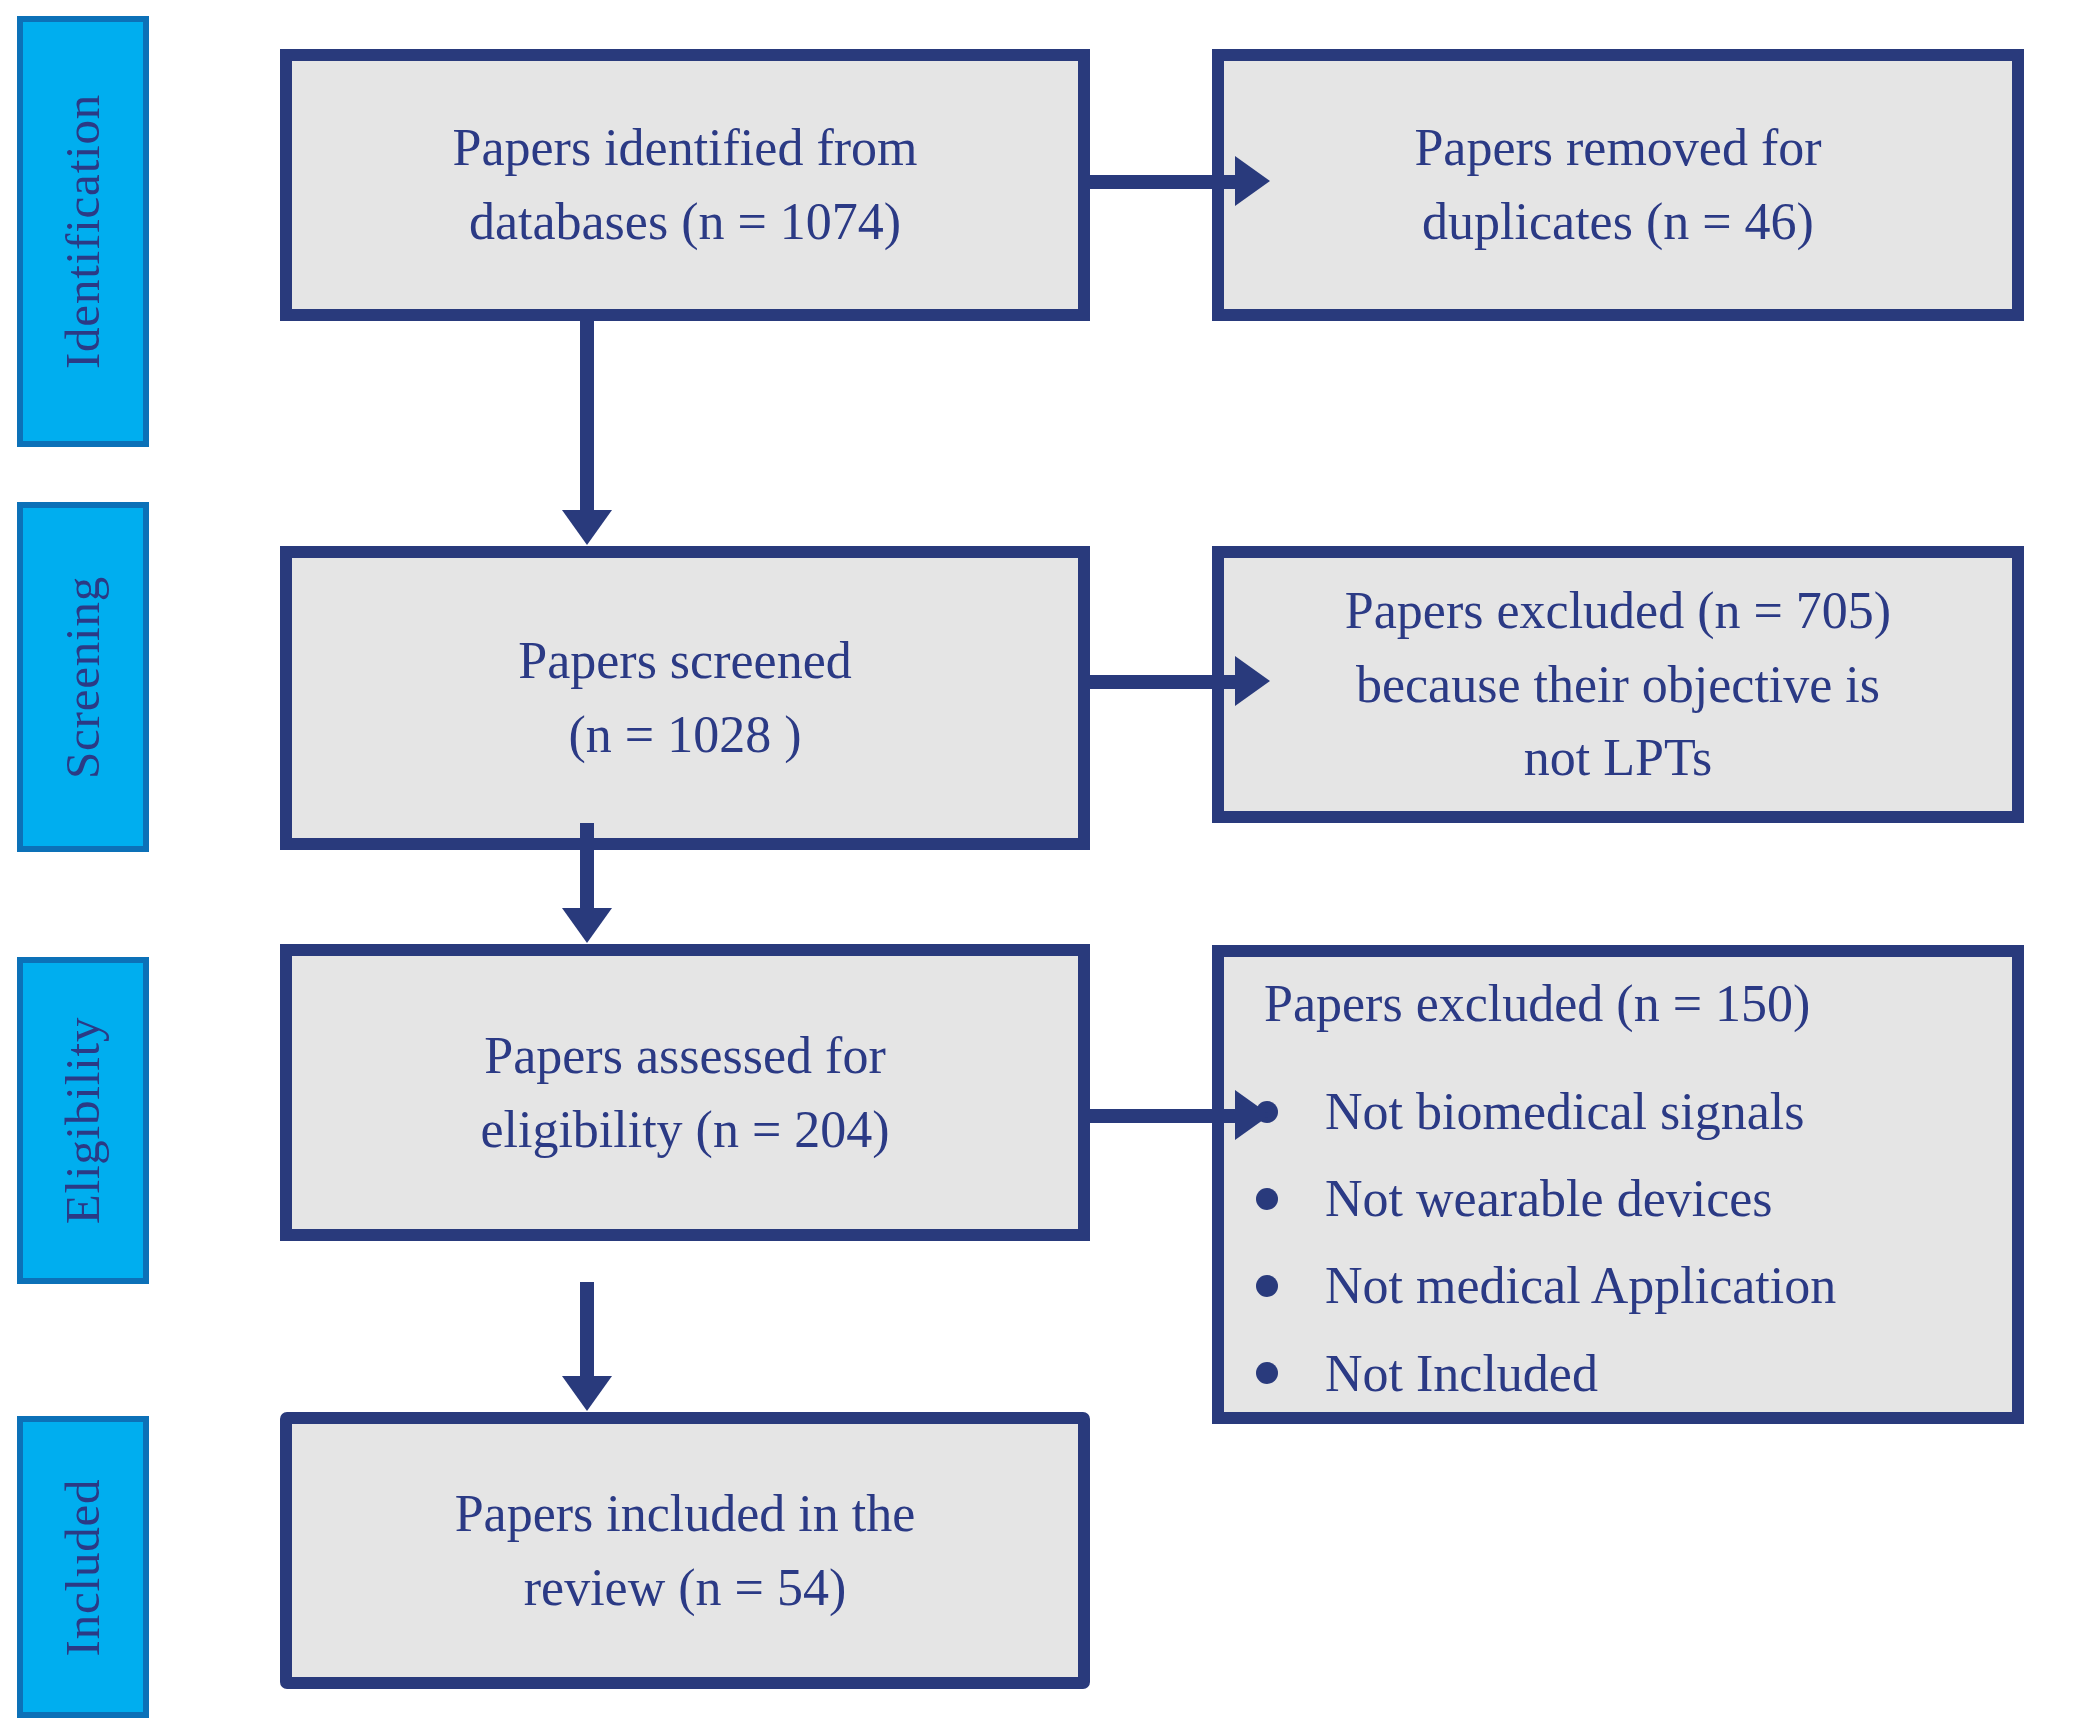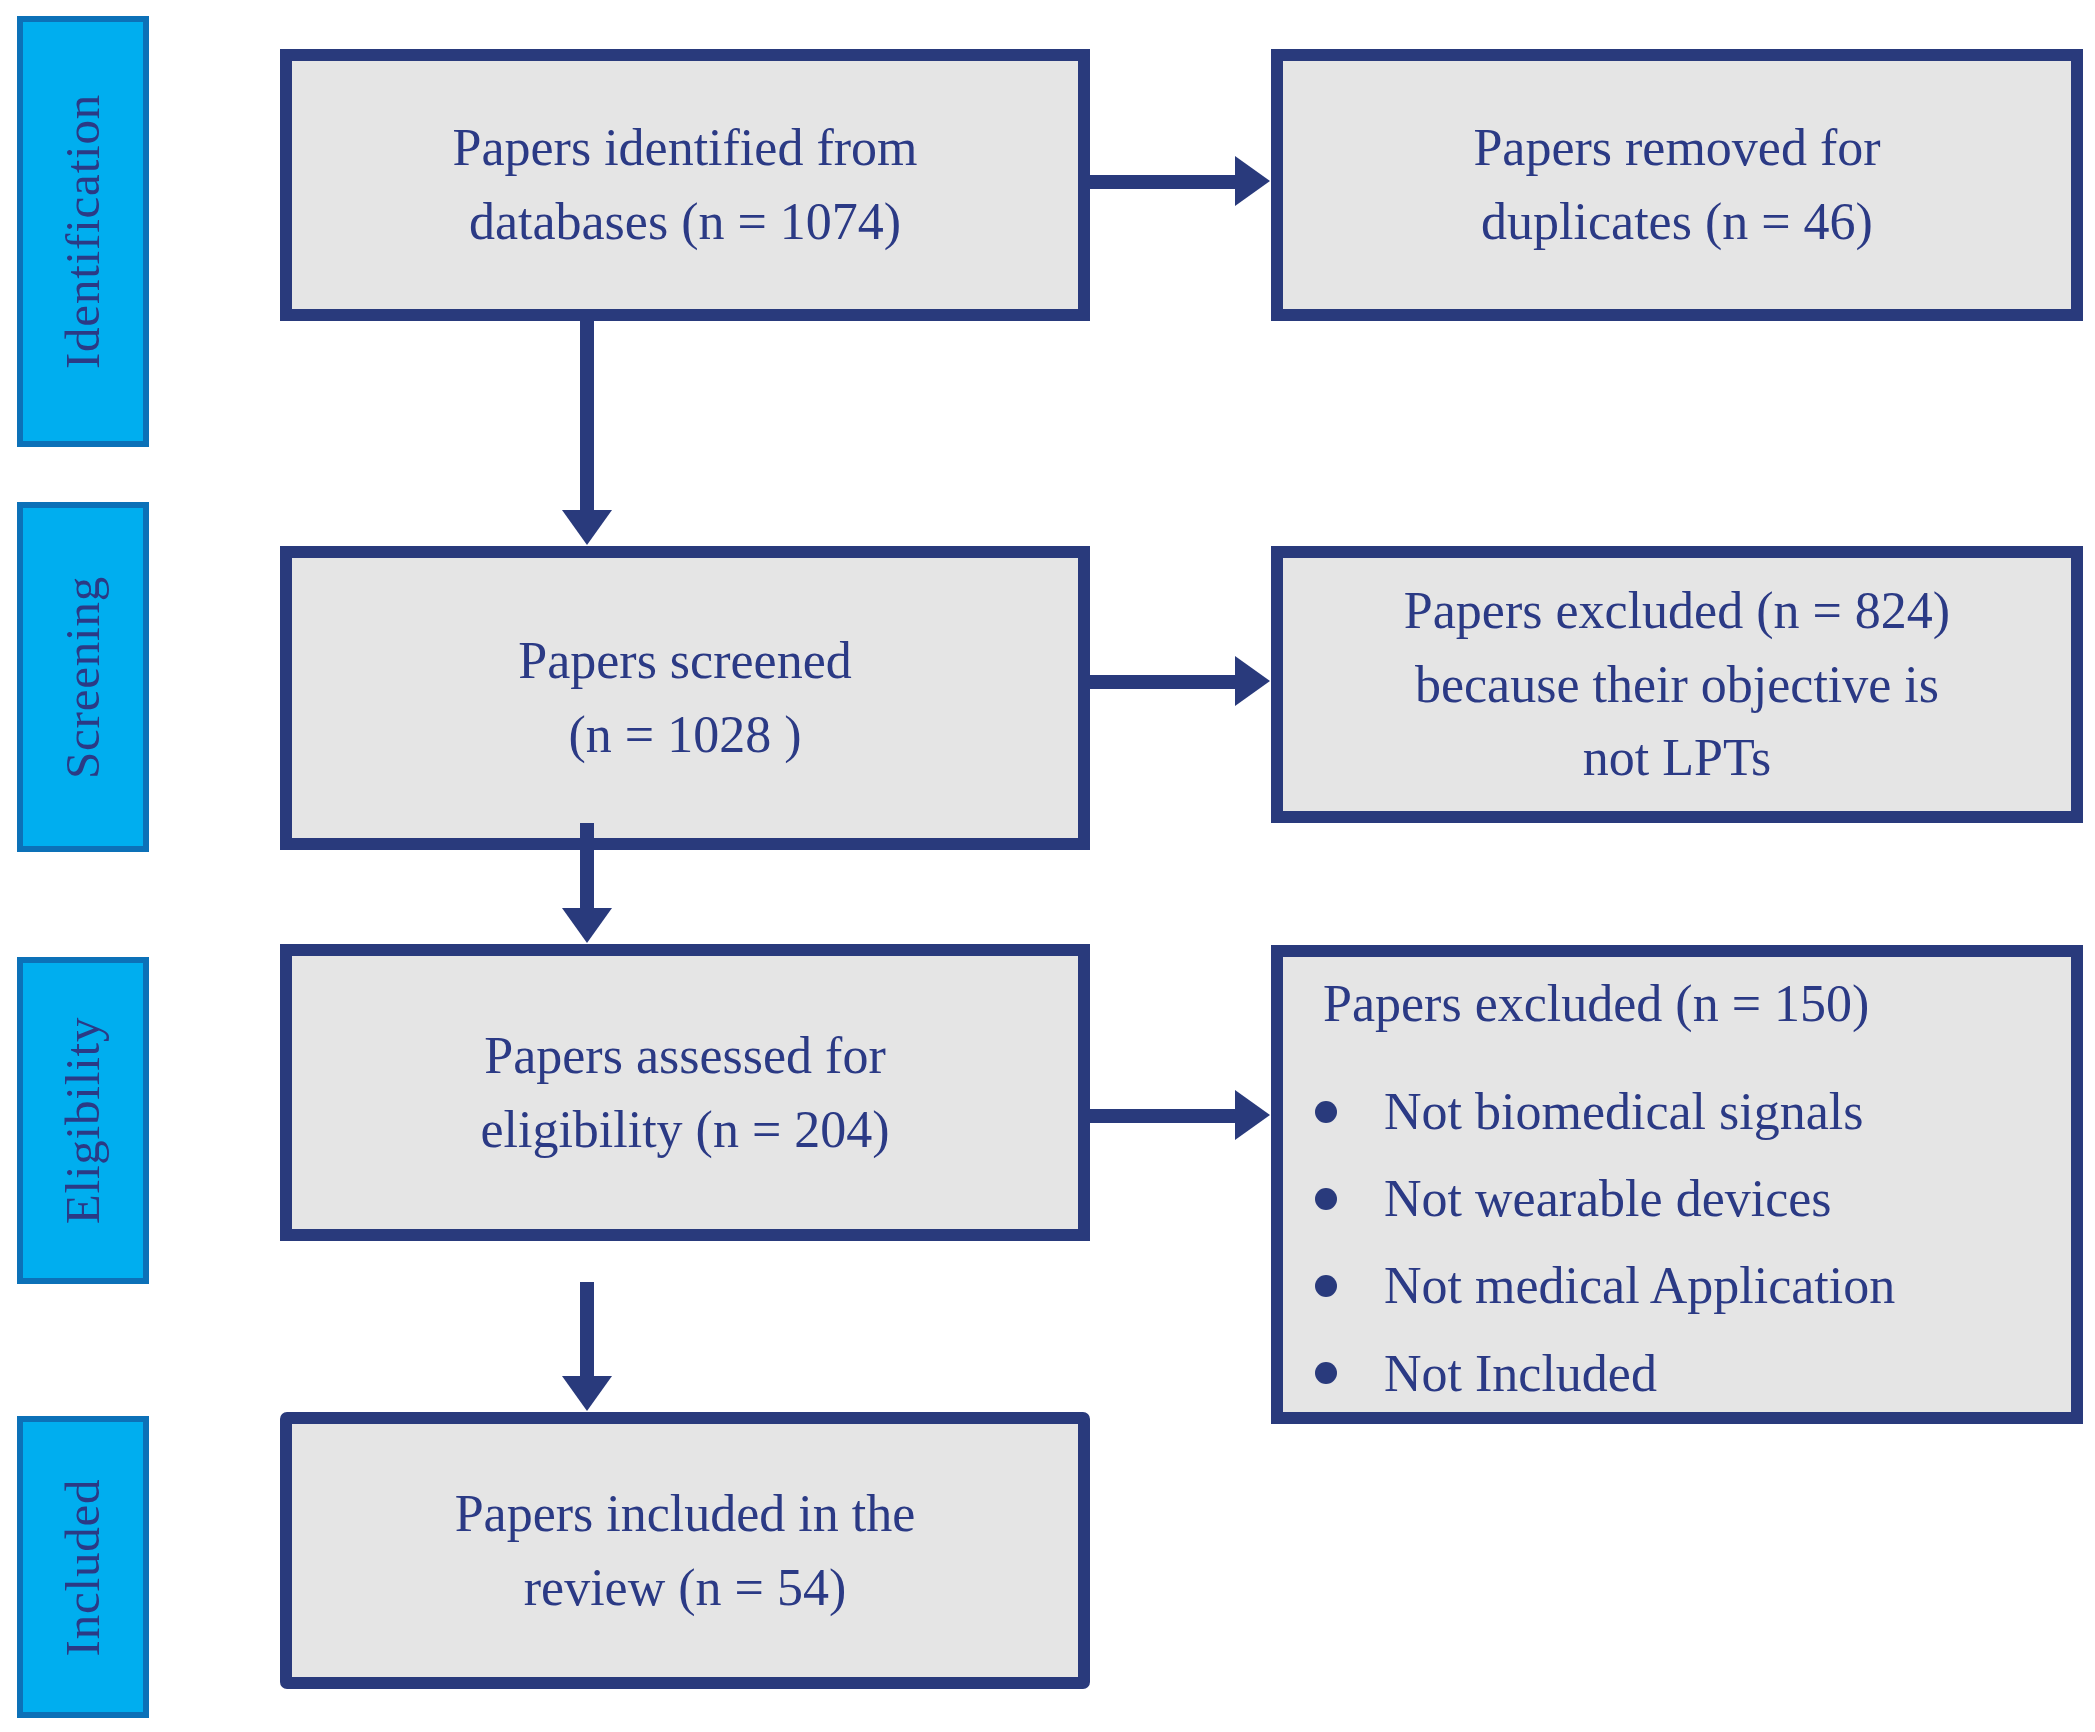"Papers removed for" .col-side { left: 1271px -> 1212px }
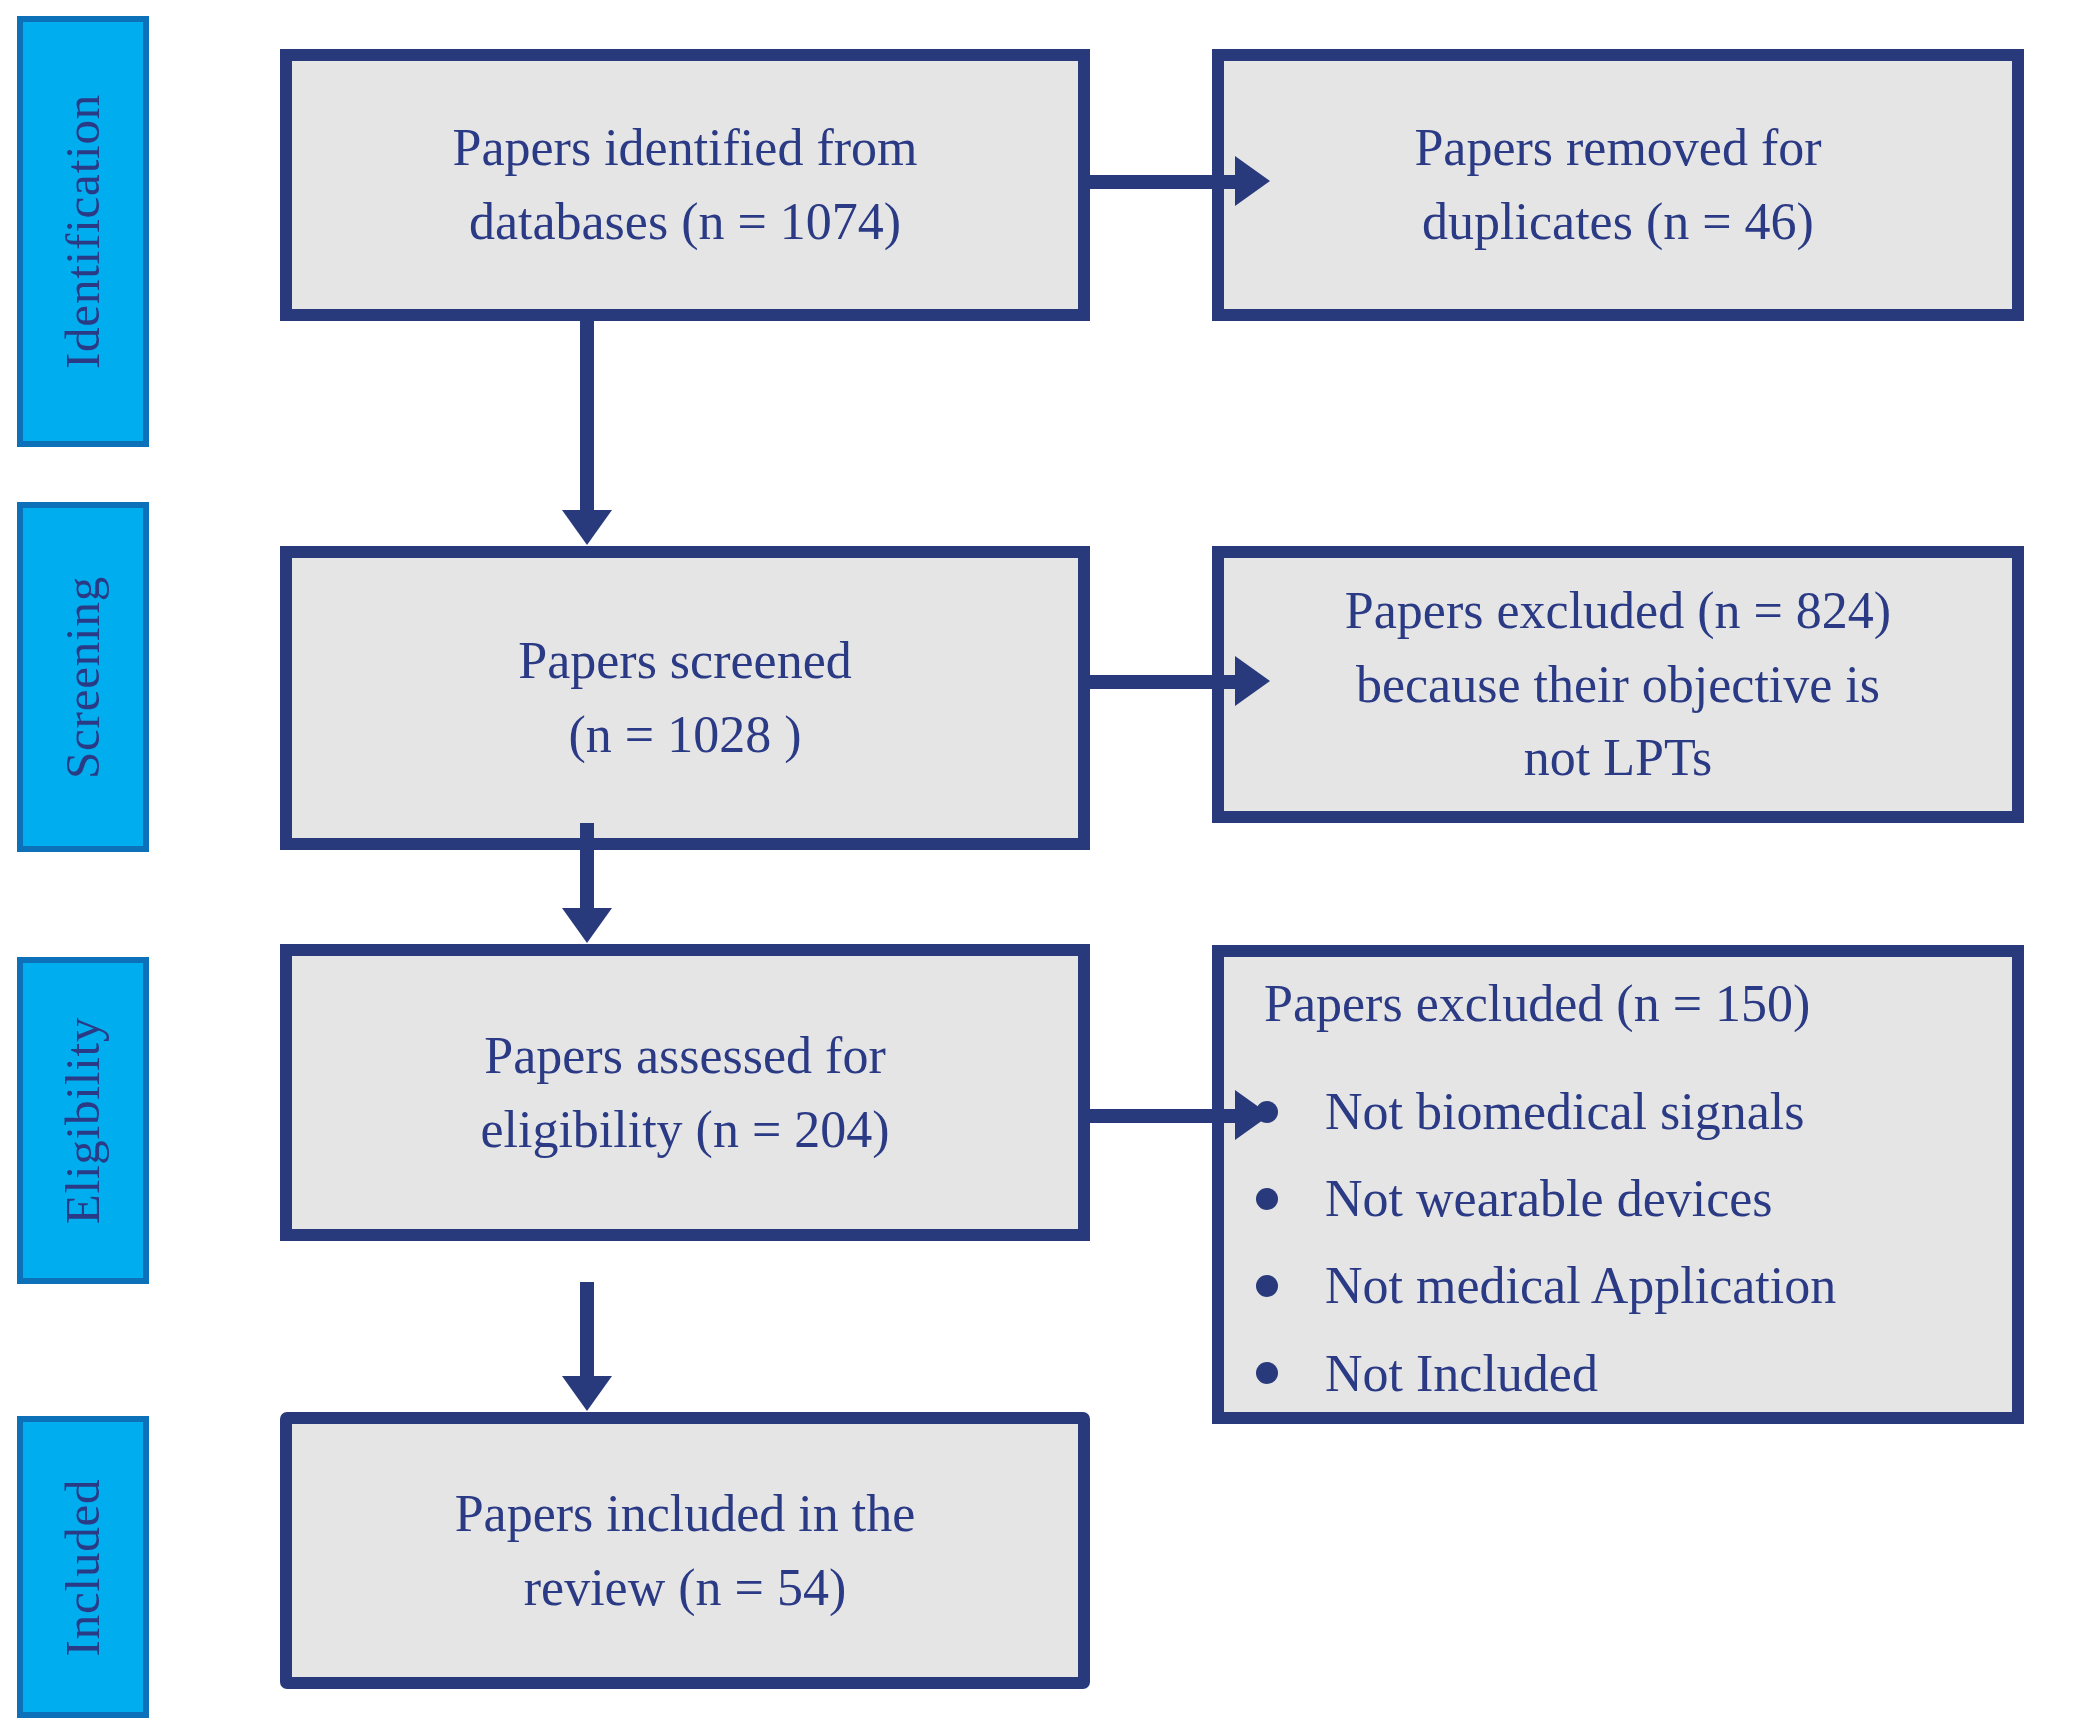"Papers excluded (n = 824)" span.box-text { text: 824 -> 705 }
